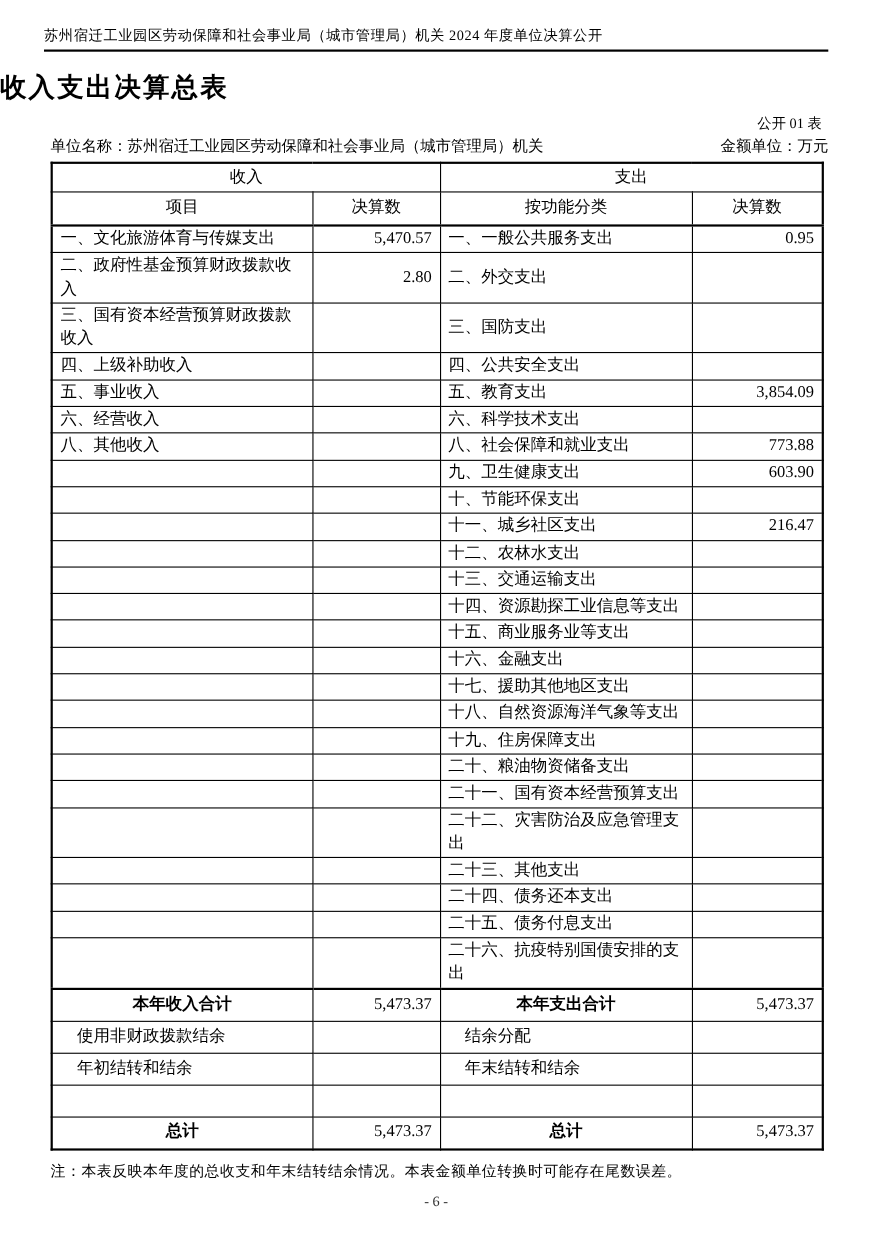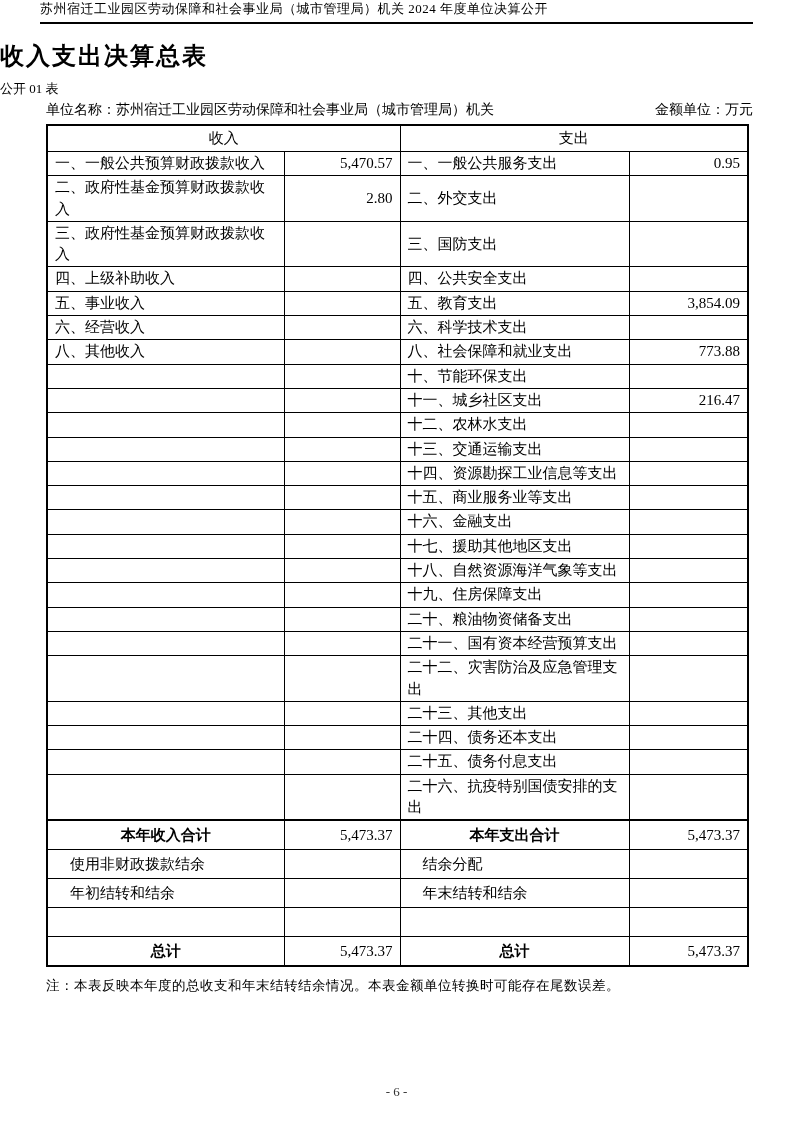"苏州宿迁工业园区劳动保障和社会事业局（城市管理局）机关 2024" .doc-header { margin: 0 40px 0 40px -> 23px 40px 0 40px }
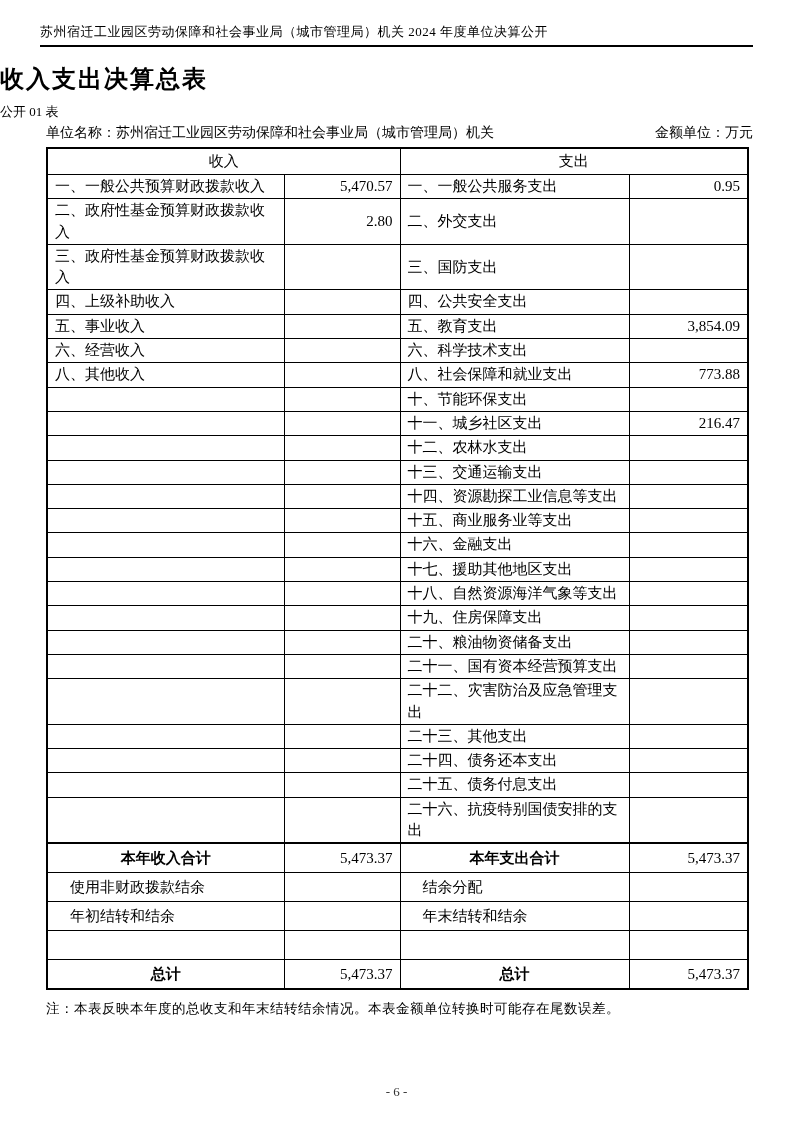"公开 01 表" .table-code { text-align: left -> right }
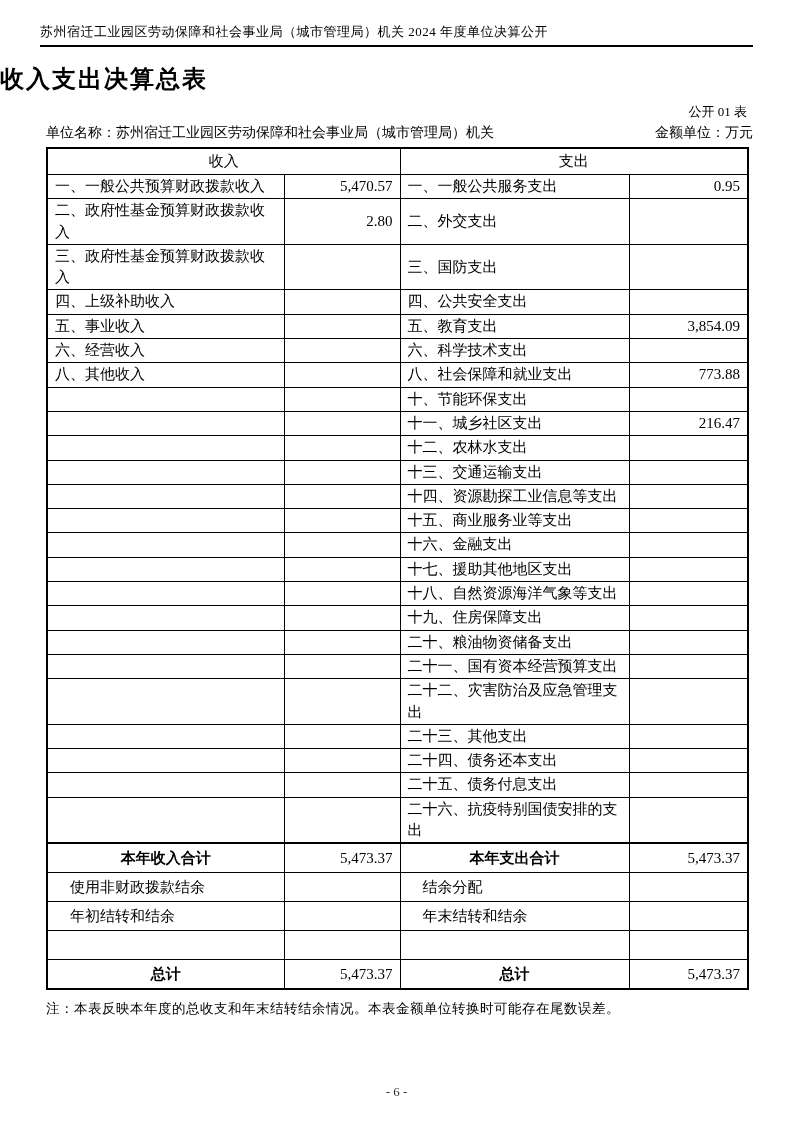"项目" tr.col-header { html: none -> <tr> <th>项目</th> <th>决算数</th> <th>按功能分类</th> <th>决算数</th> </tr> }
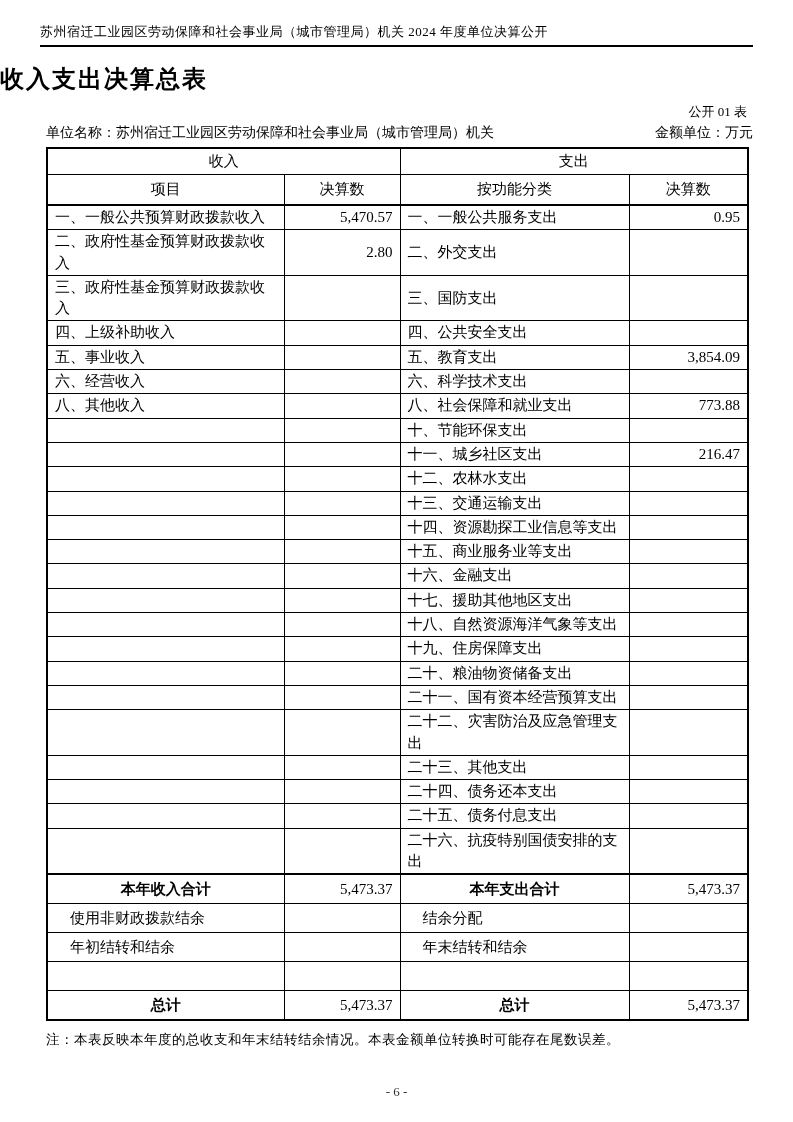"一、一般公共预算财政拨款收入" td.cell-label { text: 一般公共预算财政拨款收入 -> 文化旅游体育与传媒支出 }
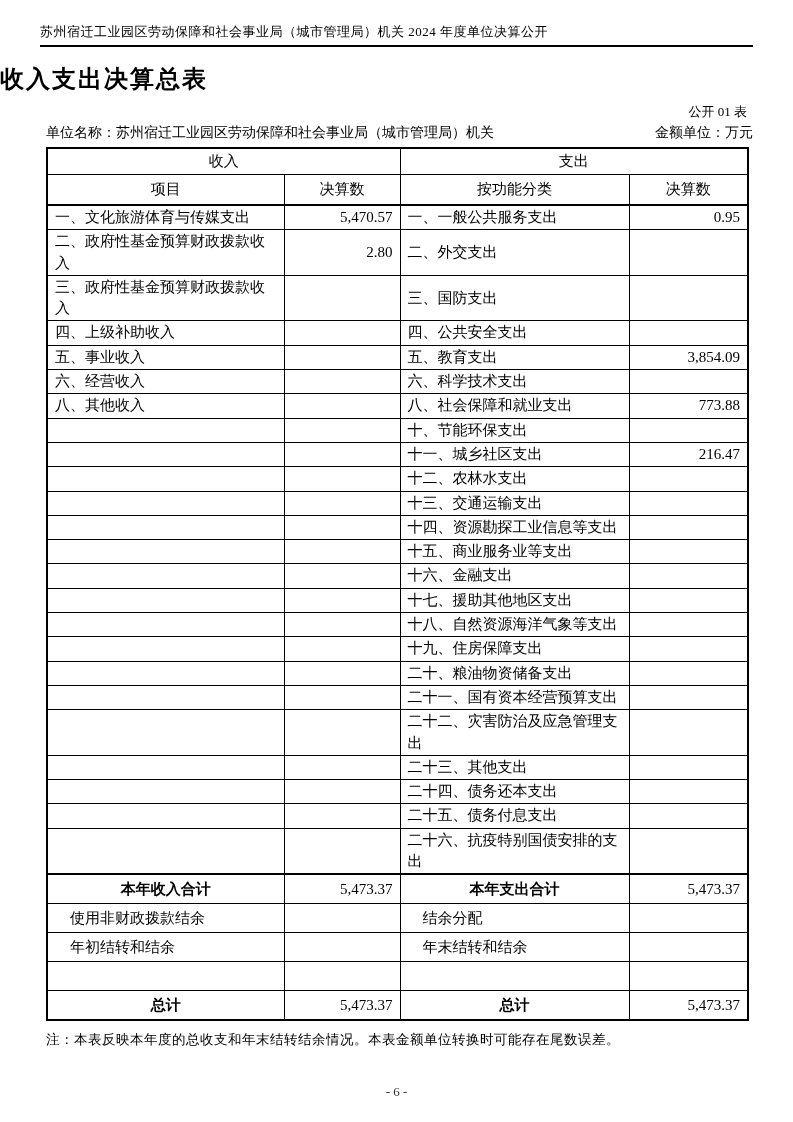"三、政府性基金预算财政拨款收入" td.cell-label { text: 政府性基金 -> 国有资本经营 }
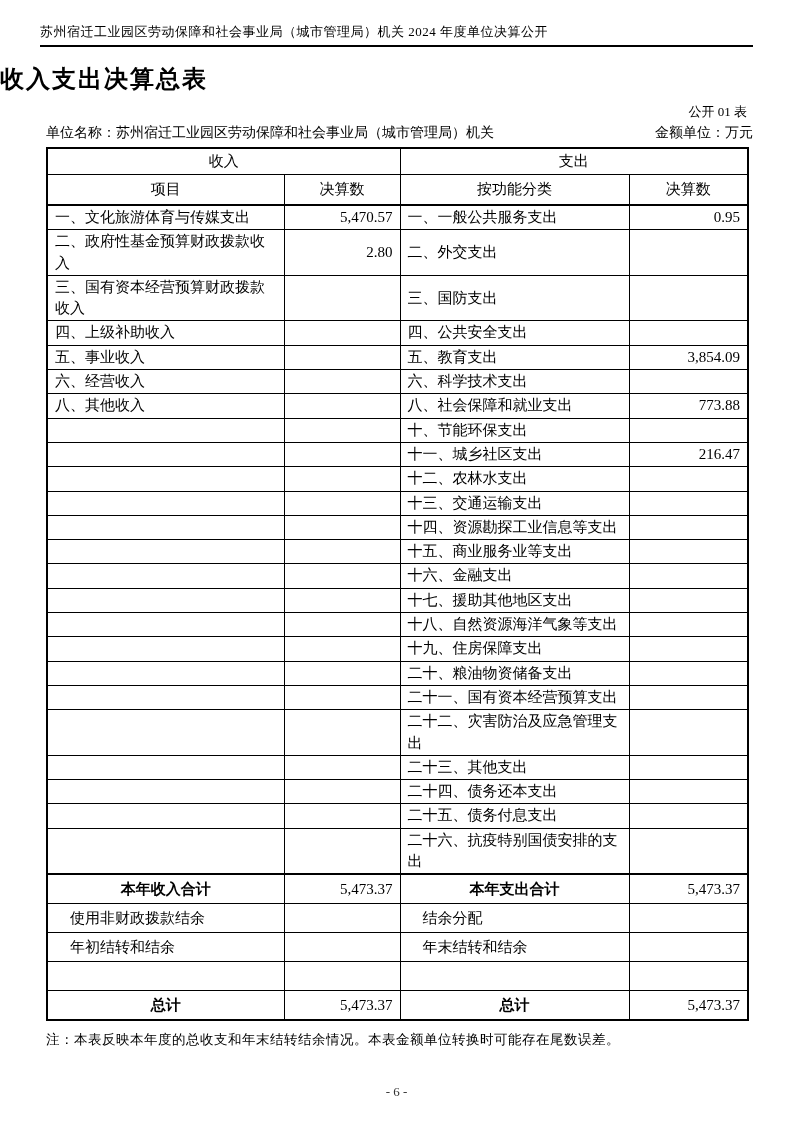"九、卫生健康支出" tr { html: none -> <tr> <td></td> <td></td> <td>九、卫生健康支出</td> <td>603.90</td> </tr> }
